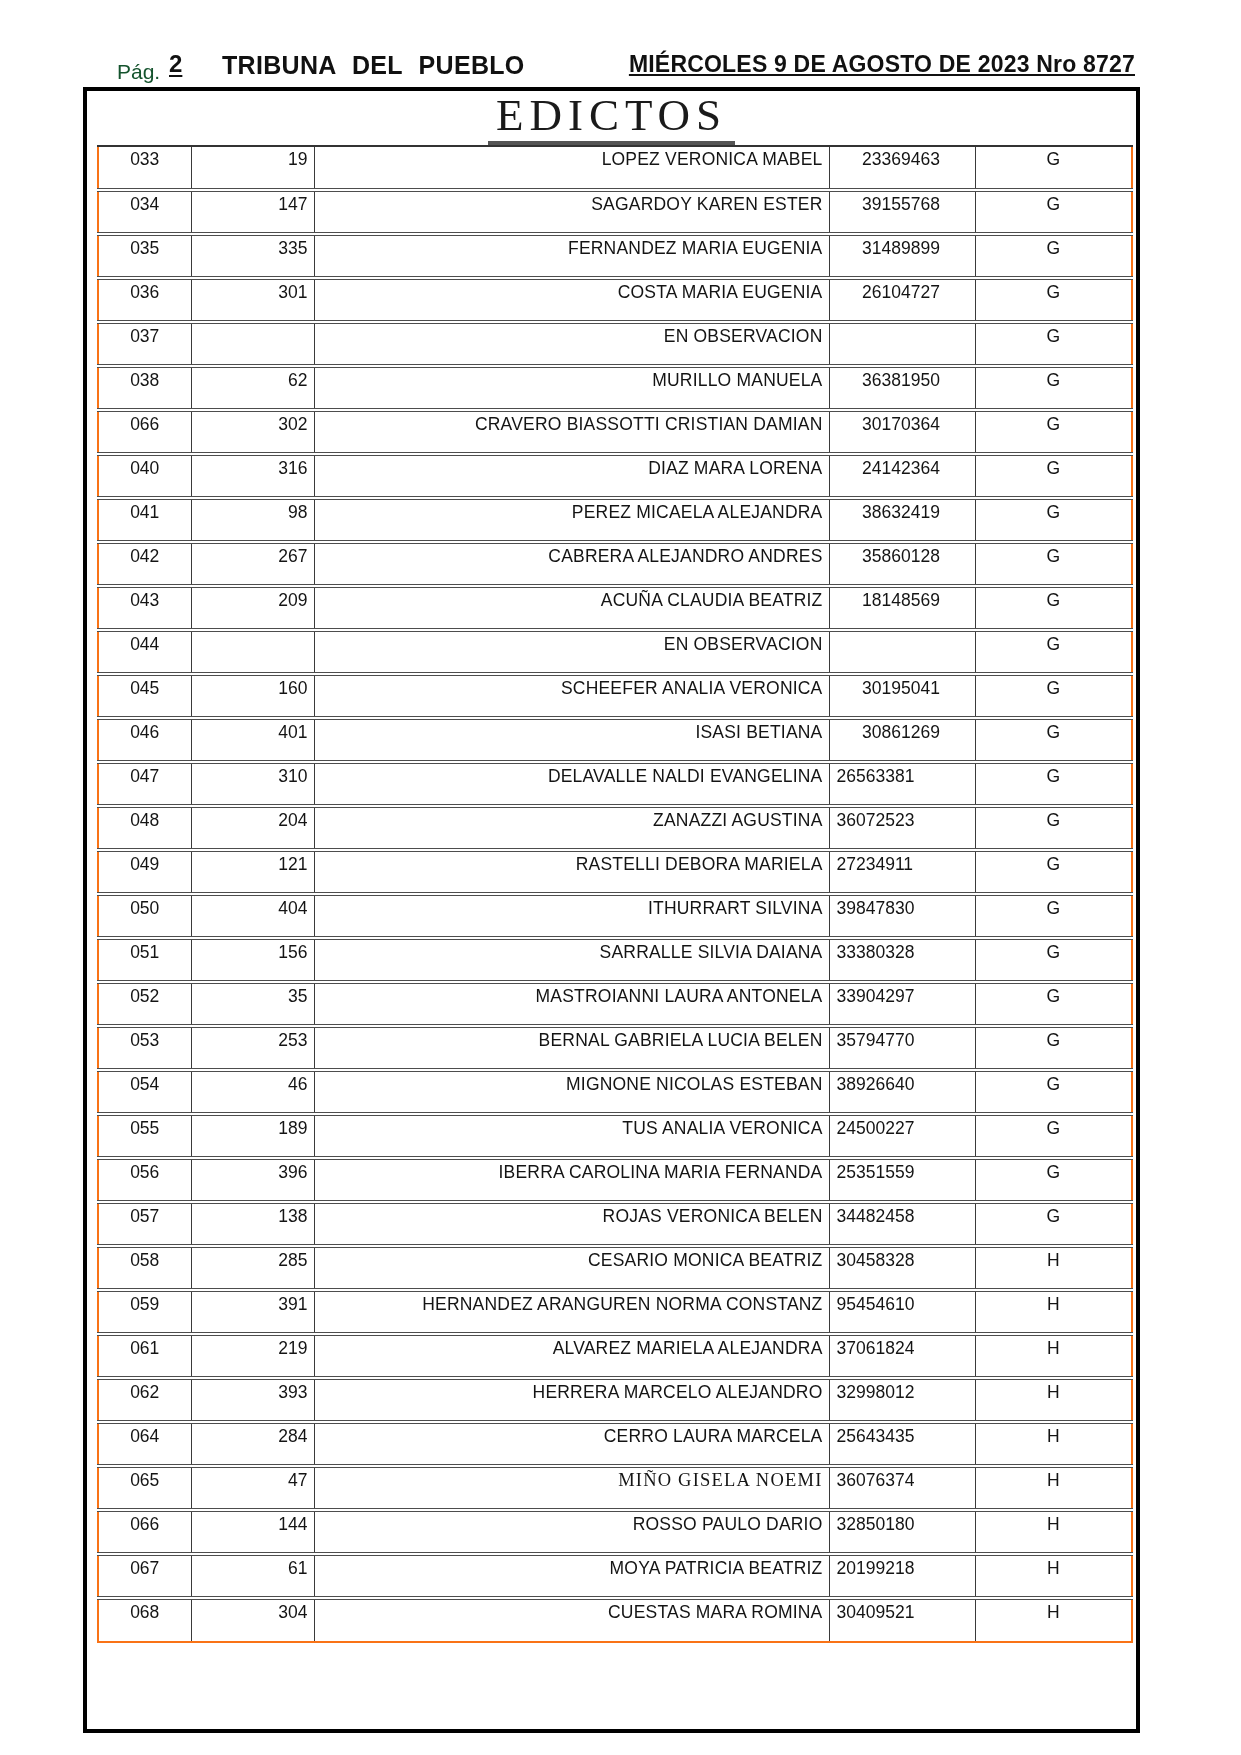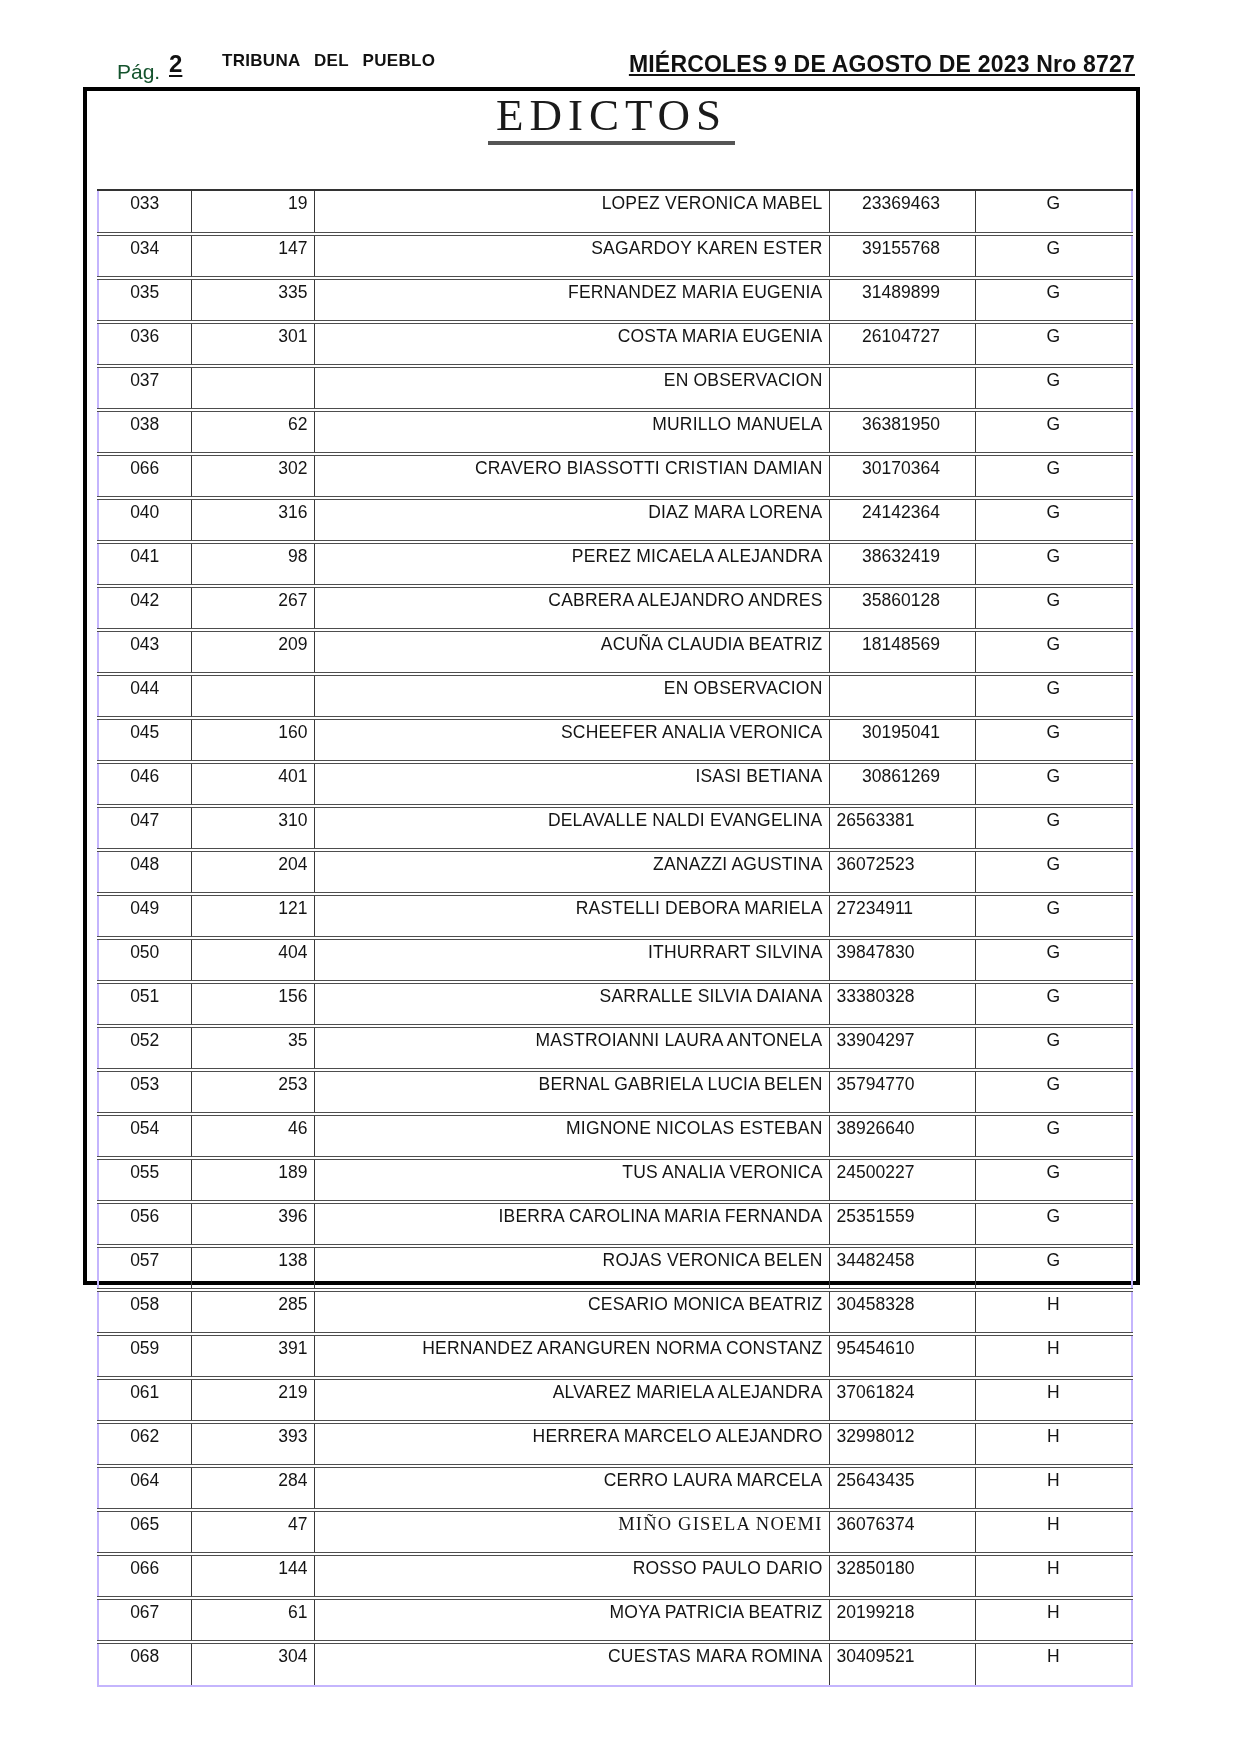"TRIBUNA DEL PUEBLO" .hdr-title { font-size: 17px -> 25px }
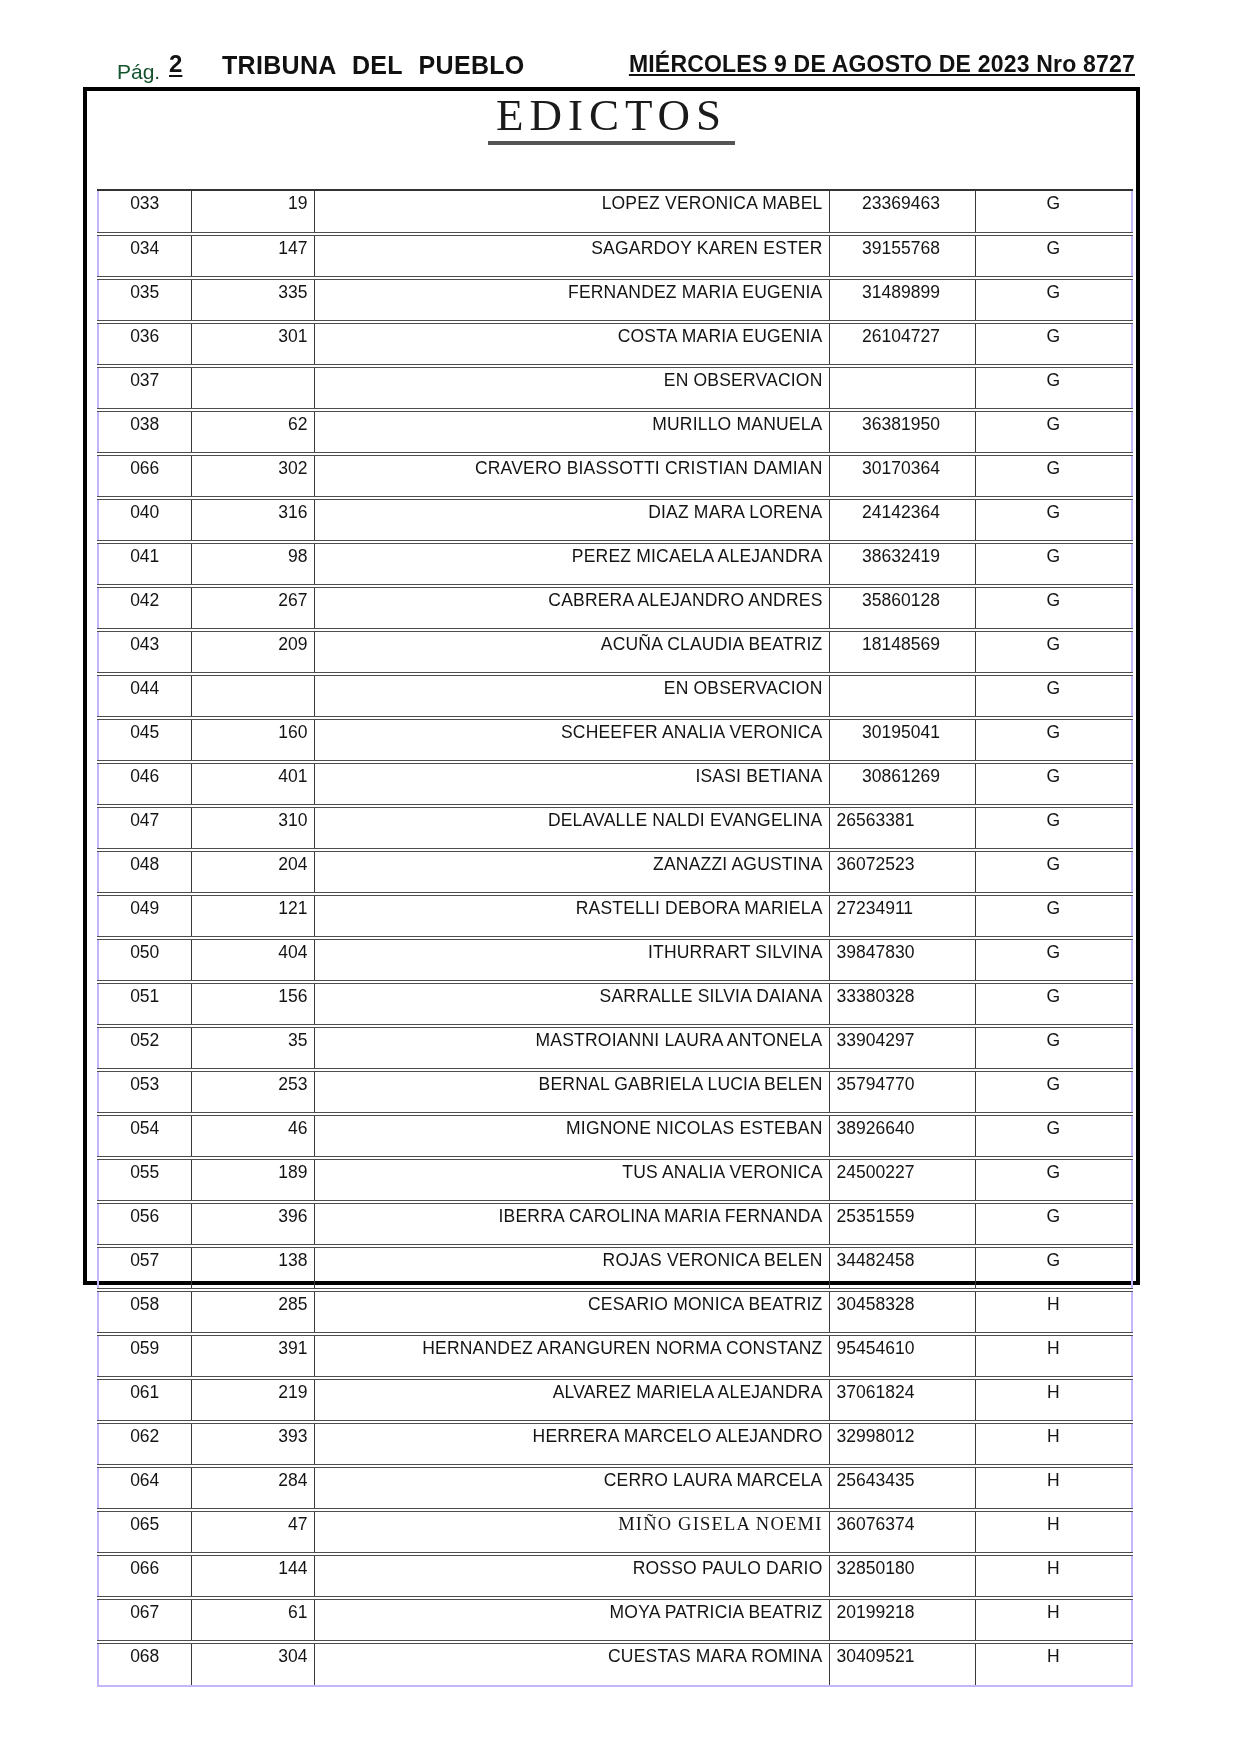"EDICTOS" .frame { height: 1198px -> 1646px }
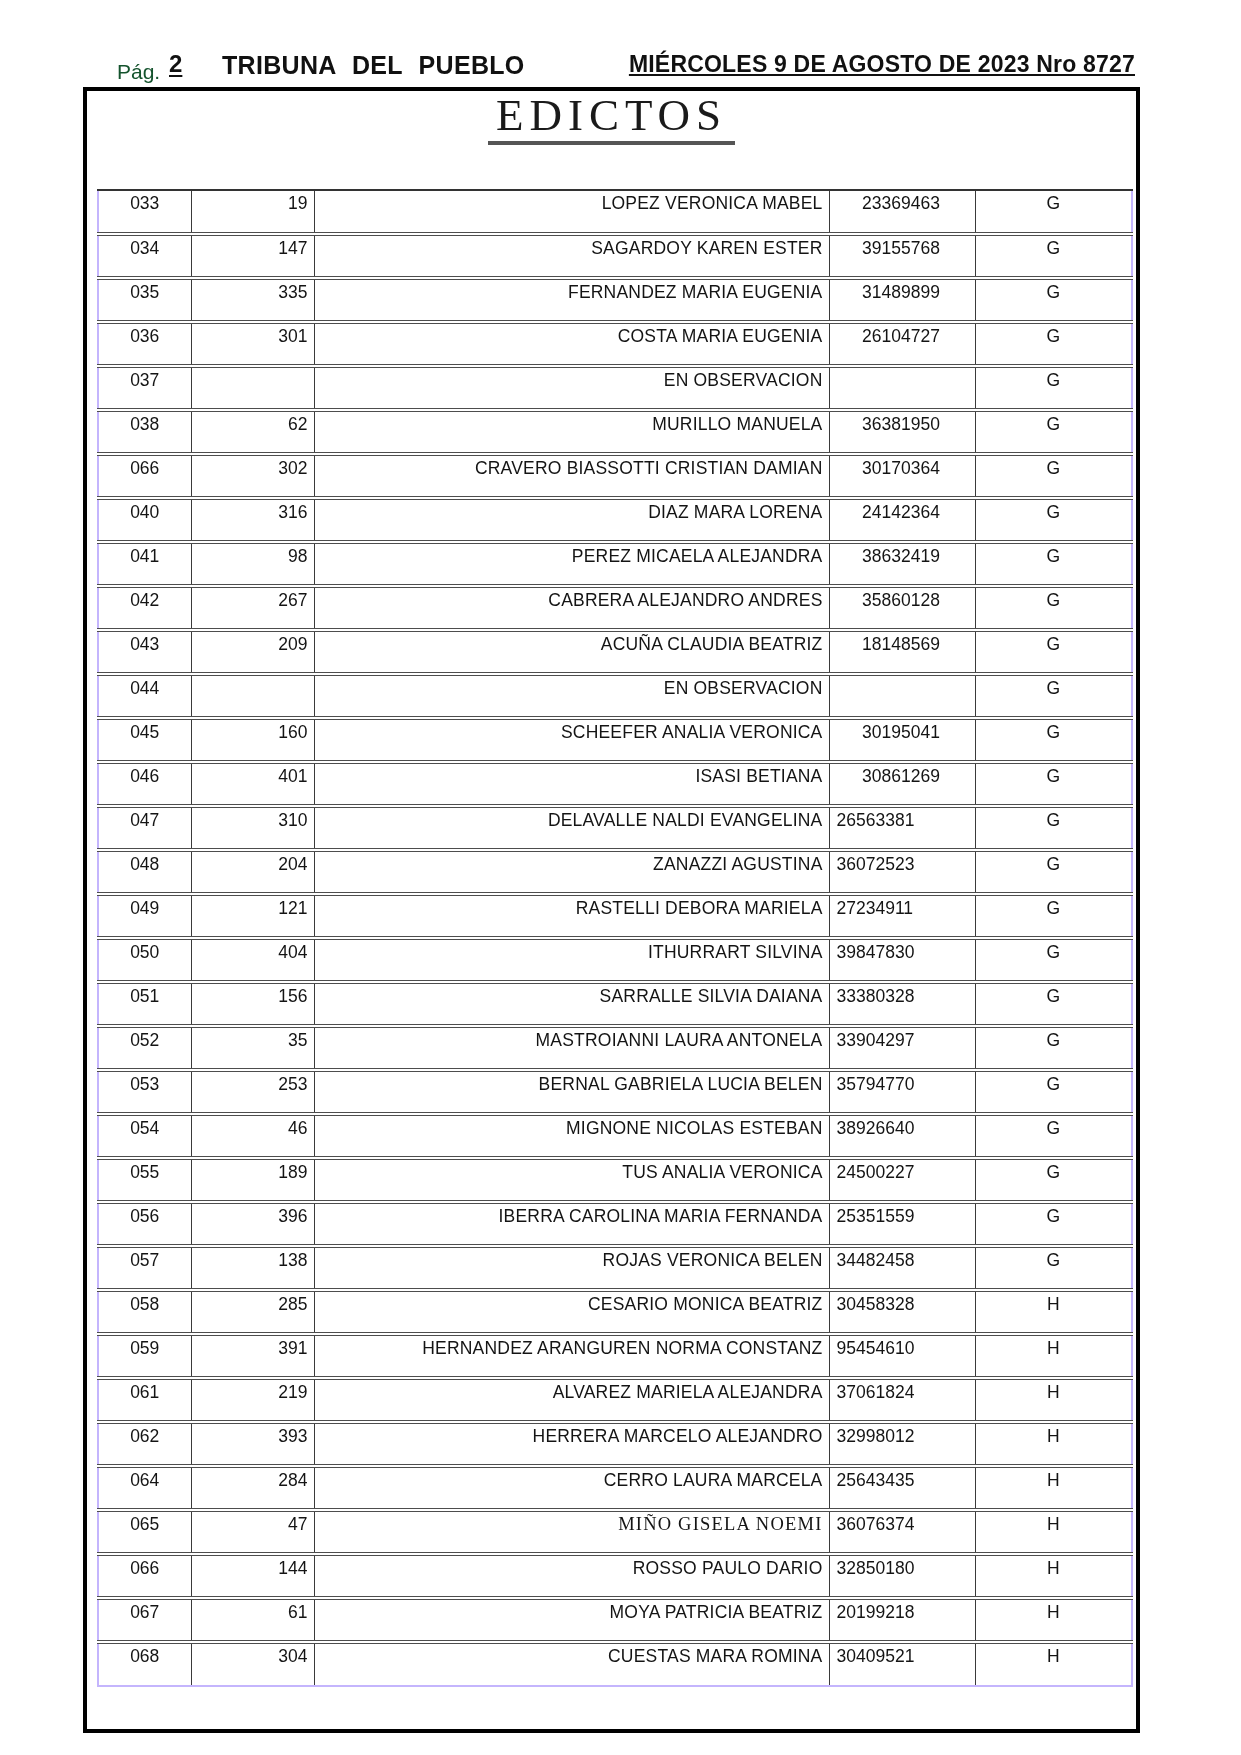"033" table.edicts { border: 2px solid #c4b5fd -> 2px solid #f97316; margin-top: 44px -> none }
